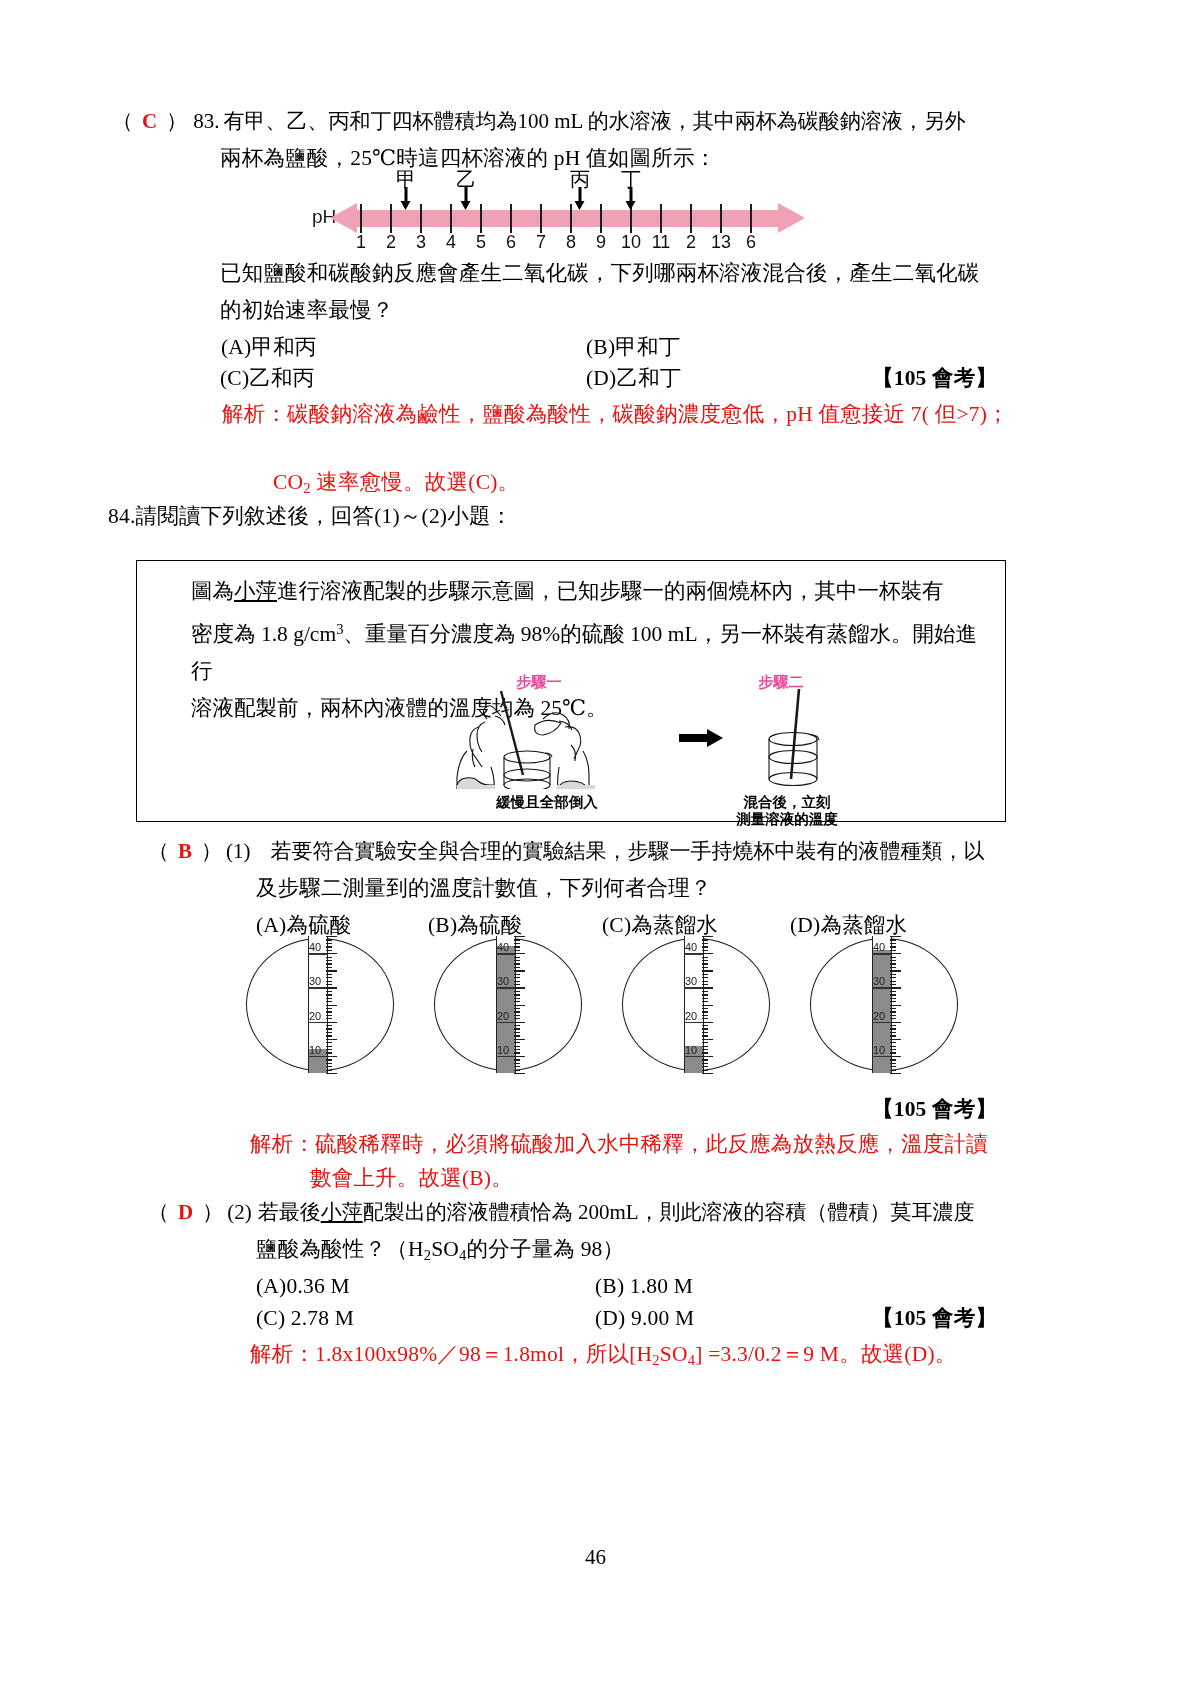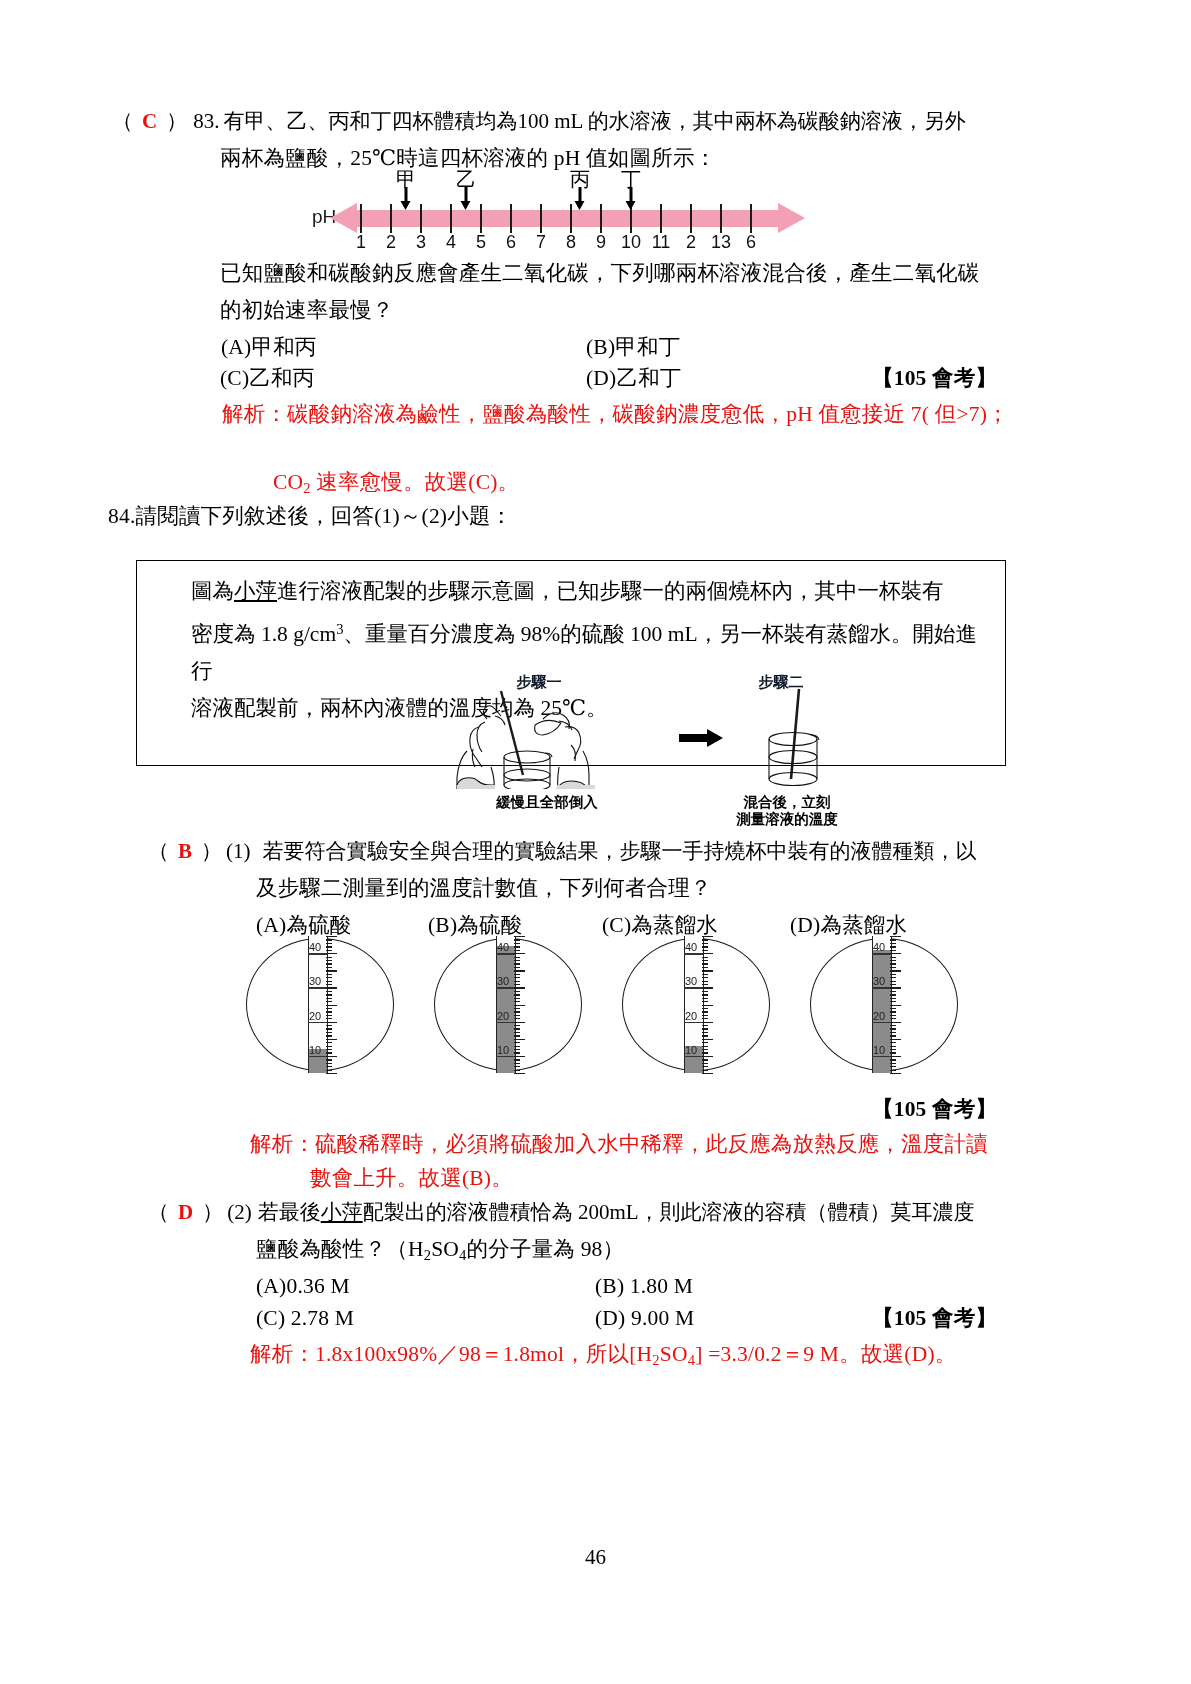"圖為小萍進行溶液配製的步驟示意圖，已知步驟一的兩個燒杯內，其中一杯裝有" .passage-box { height: 206px -> 262px }
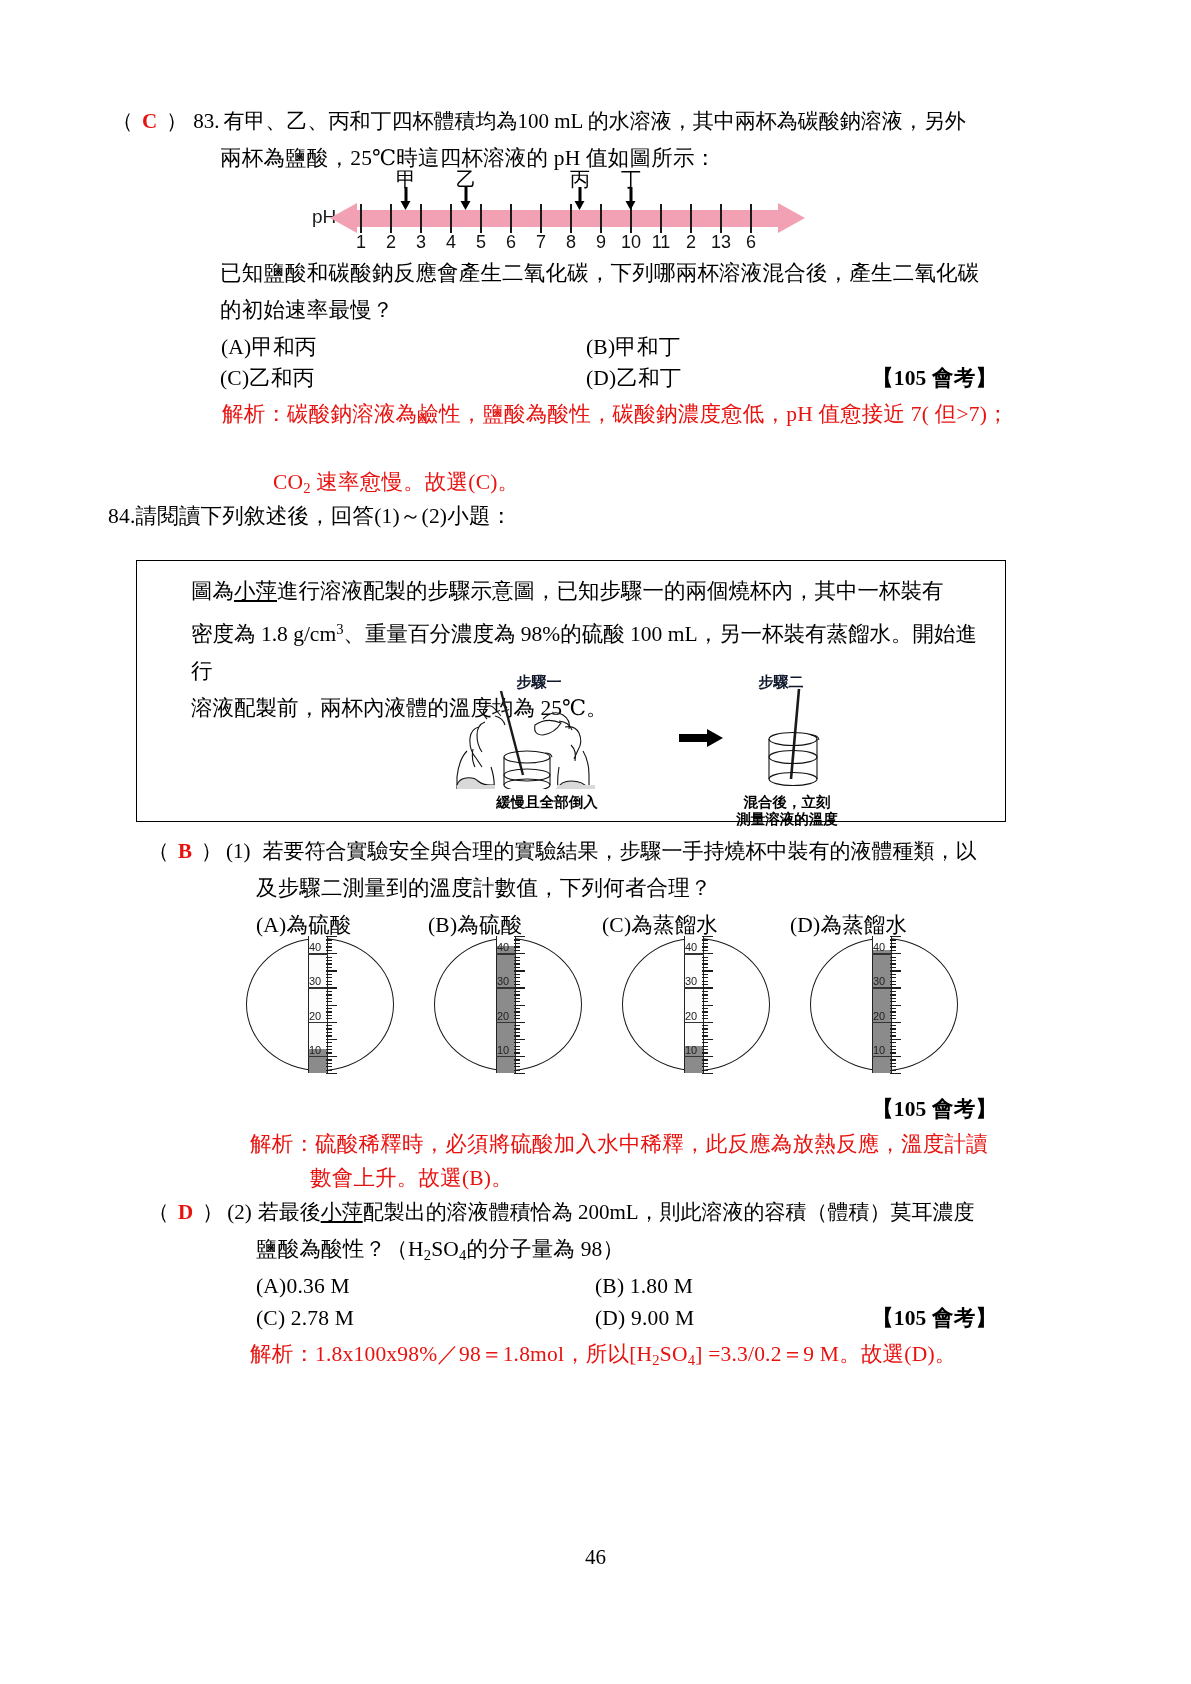"步驟一" .step-title { color: #0f172a -> #ec4899 }
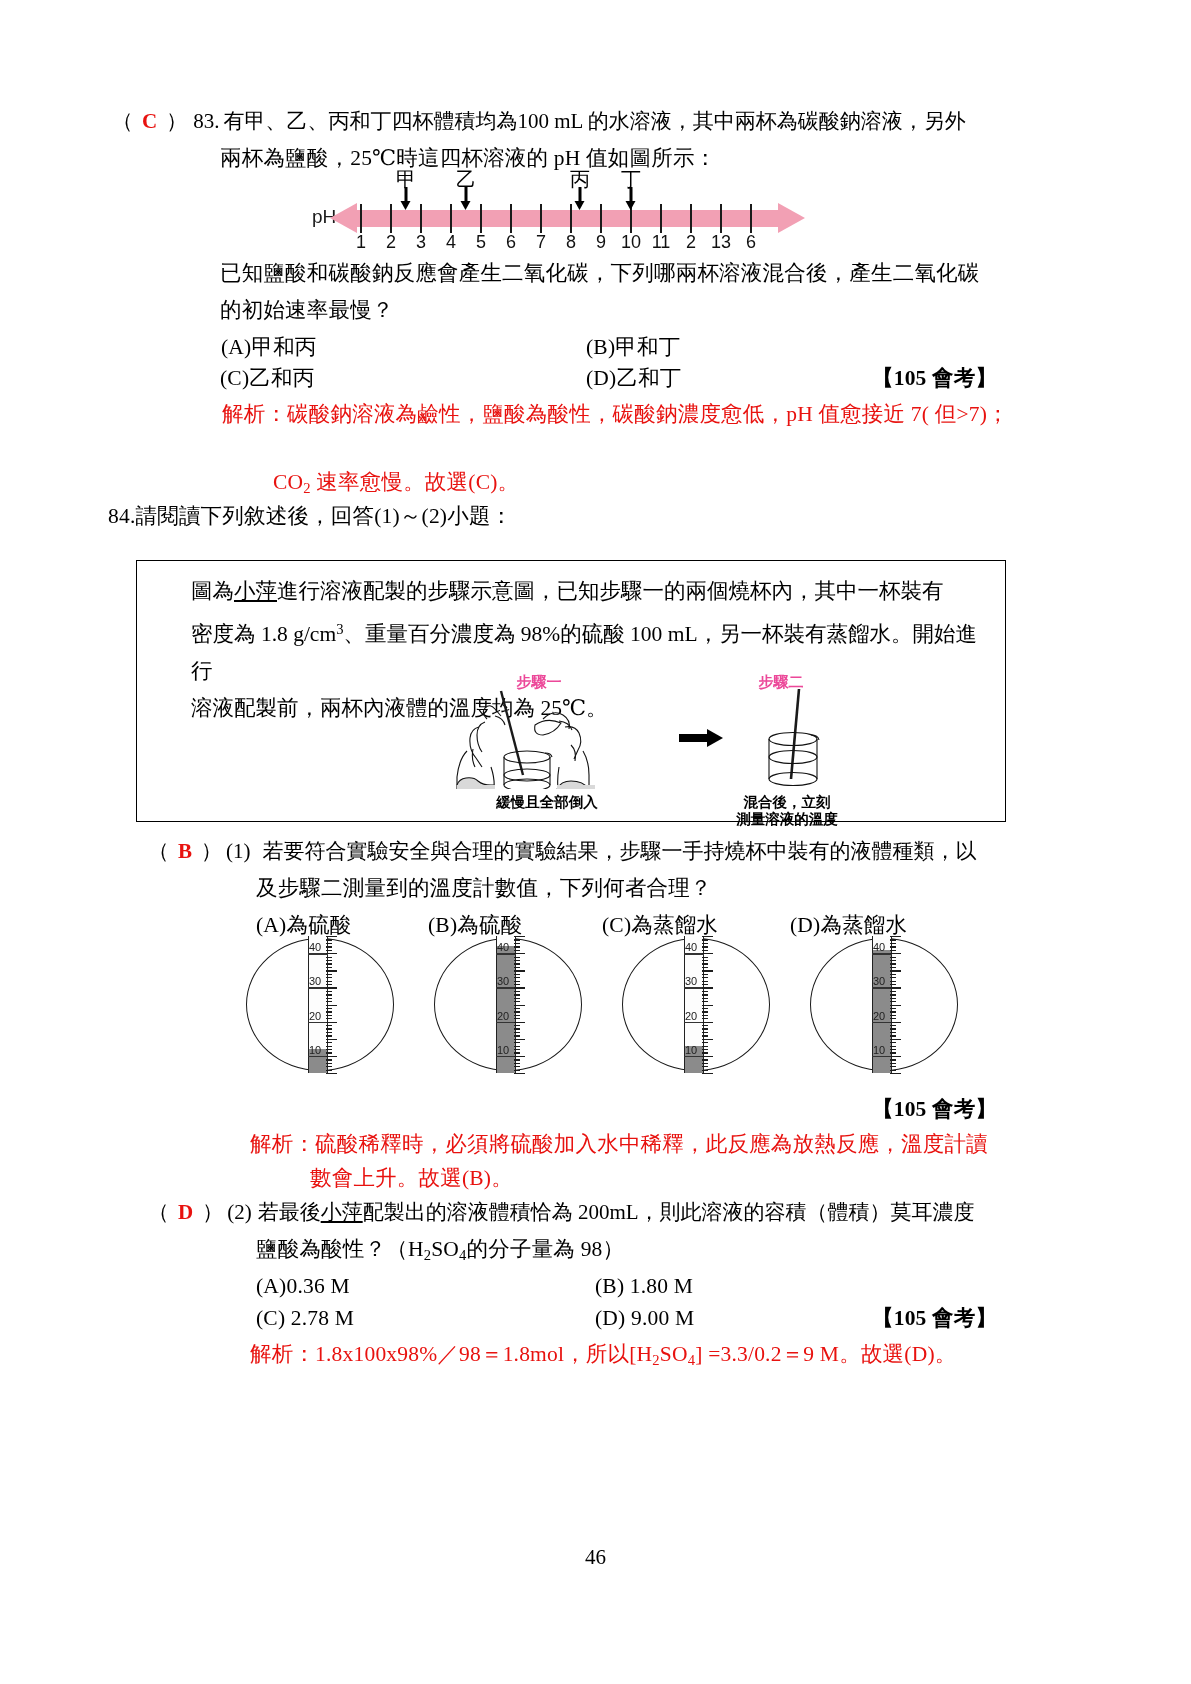"若要符合實驗安全與合理的實驗結果，步驟一手持燒杯中裝有的液體種類，以" span { padding-left: 12px -> 20px }
